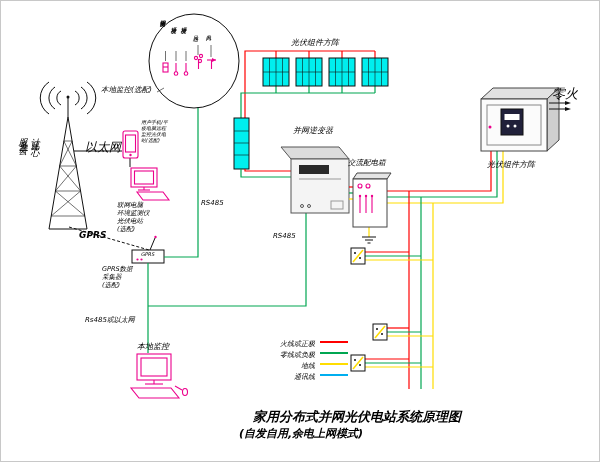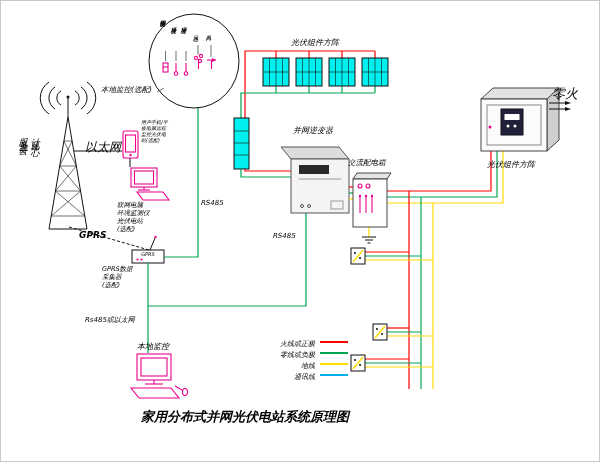"家用分布式并网光伏电站系统原理图" div.lbl { text-align: left -> right }
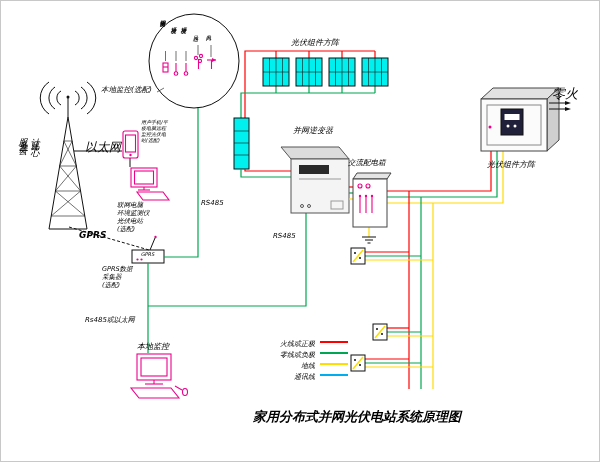"(自发自用,余电上网模式)" div.lbl { html: none -> <div>(自发自用,余电上网模式)</div> }
